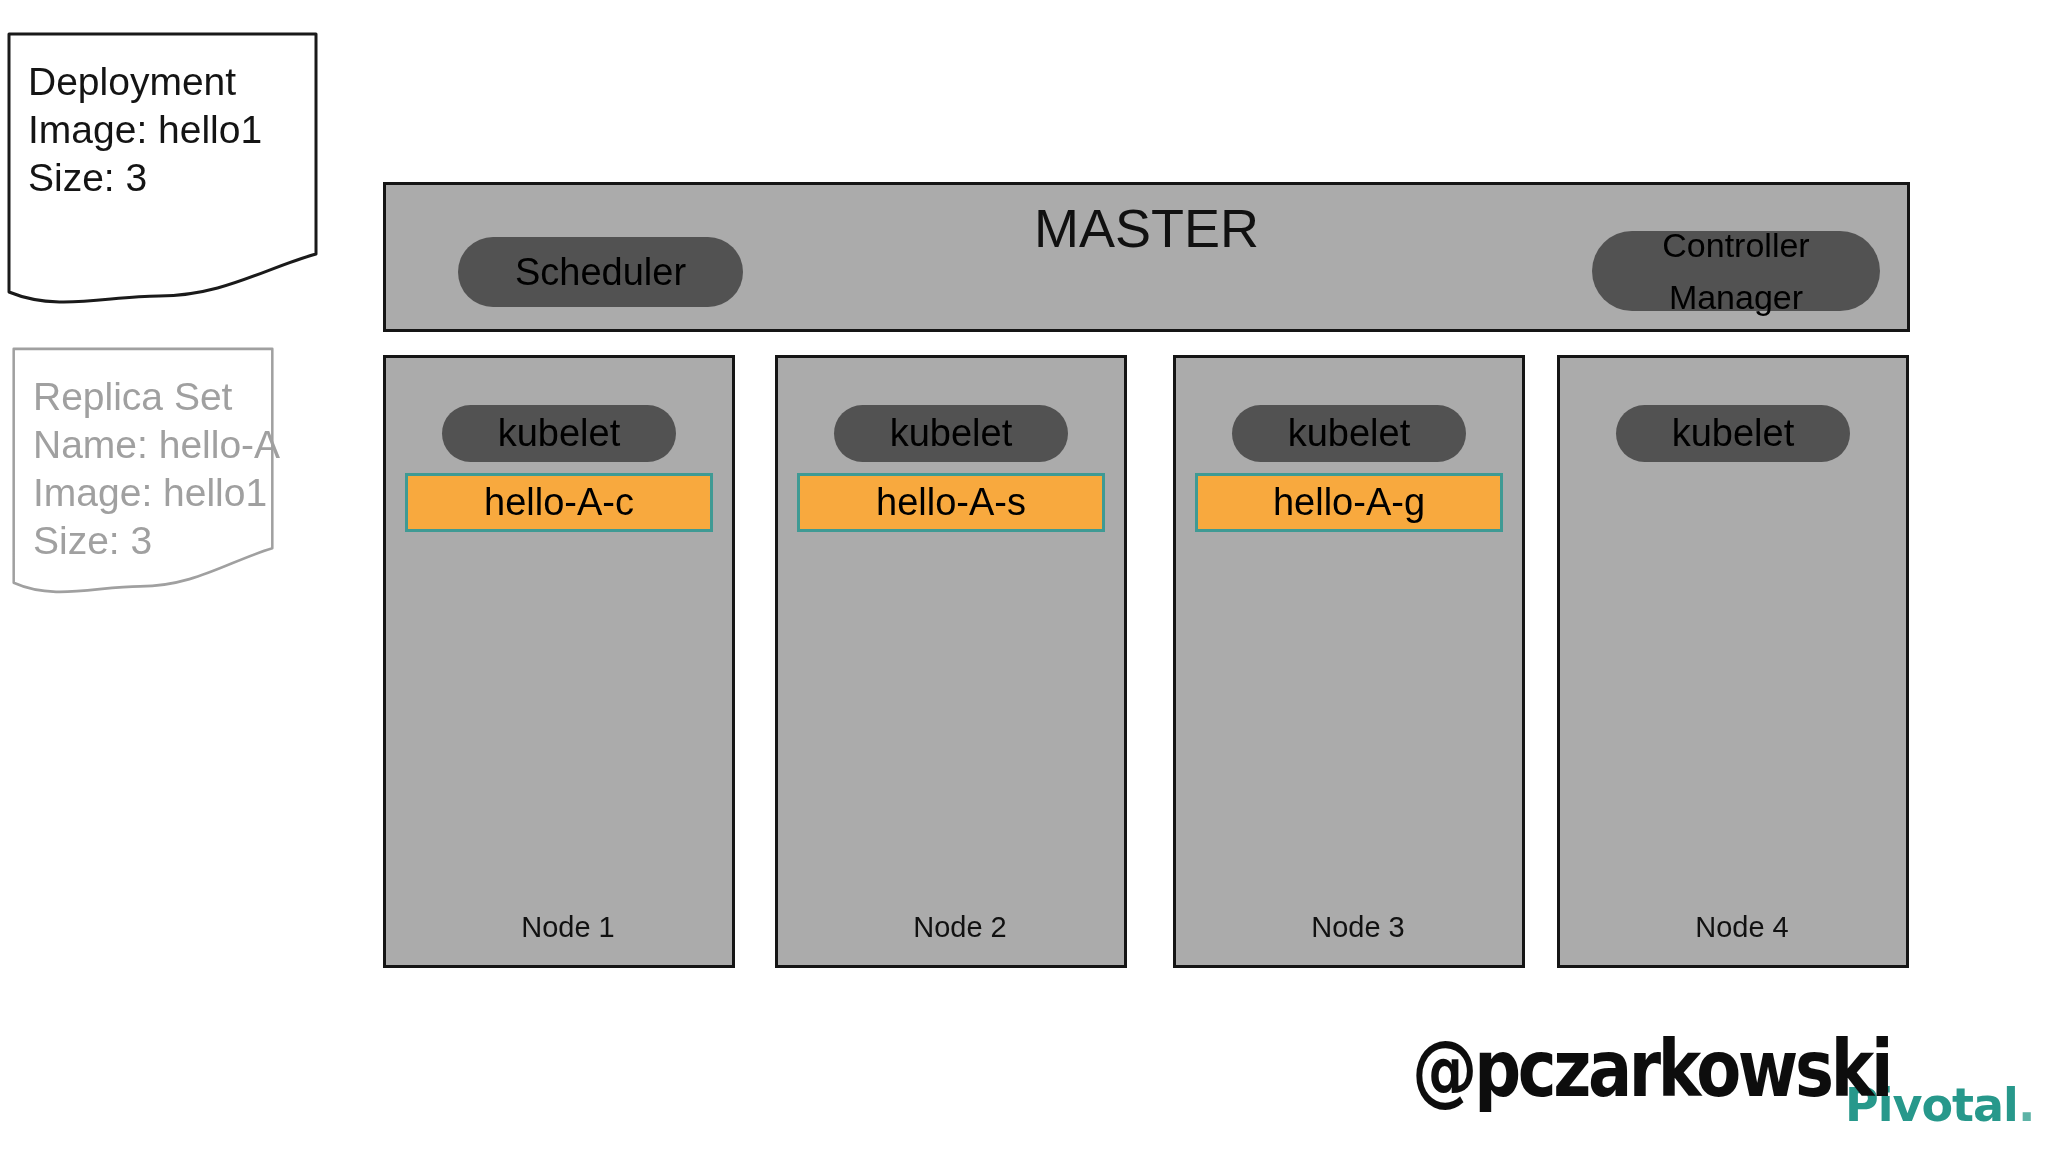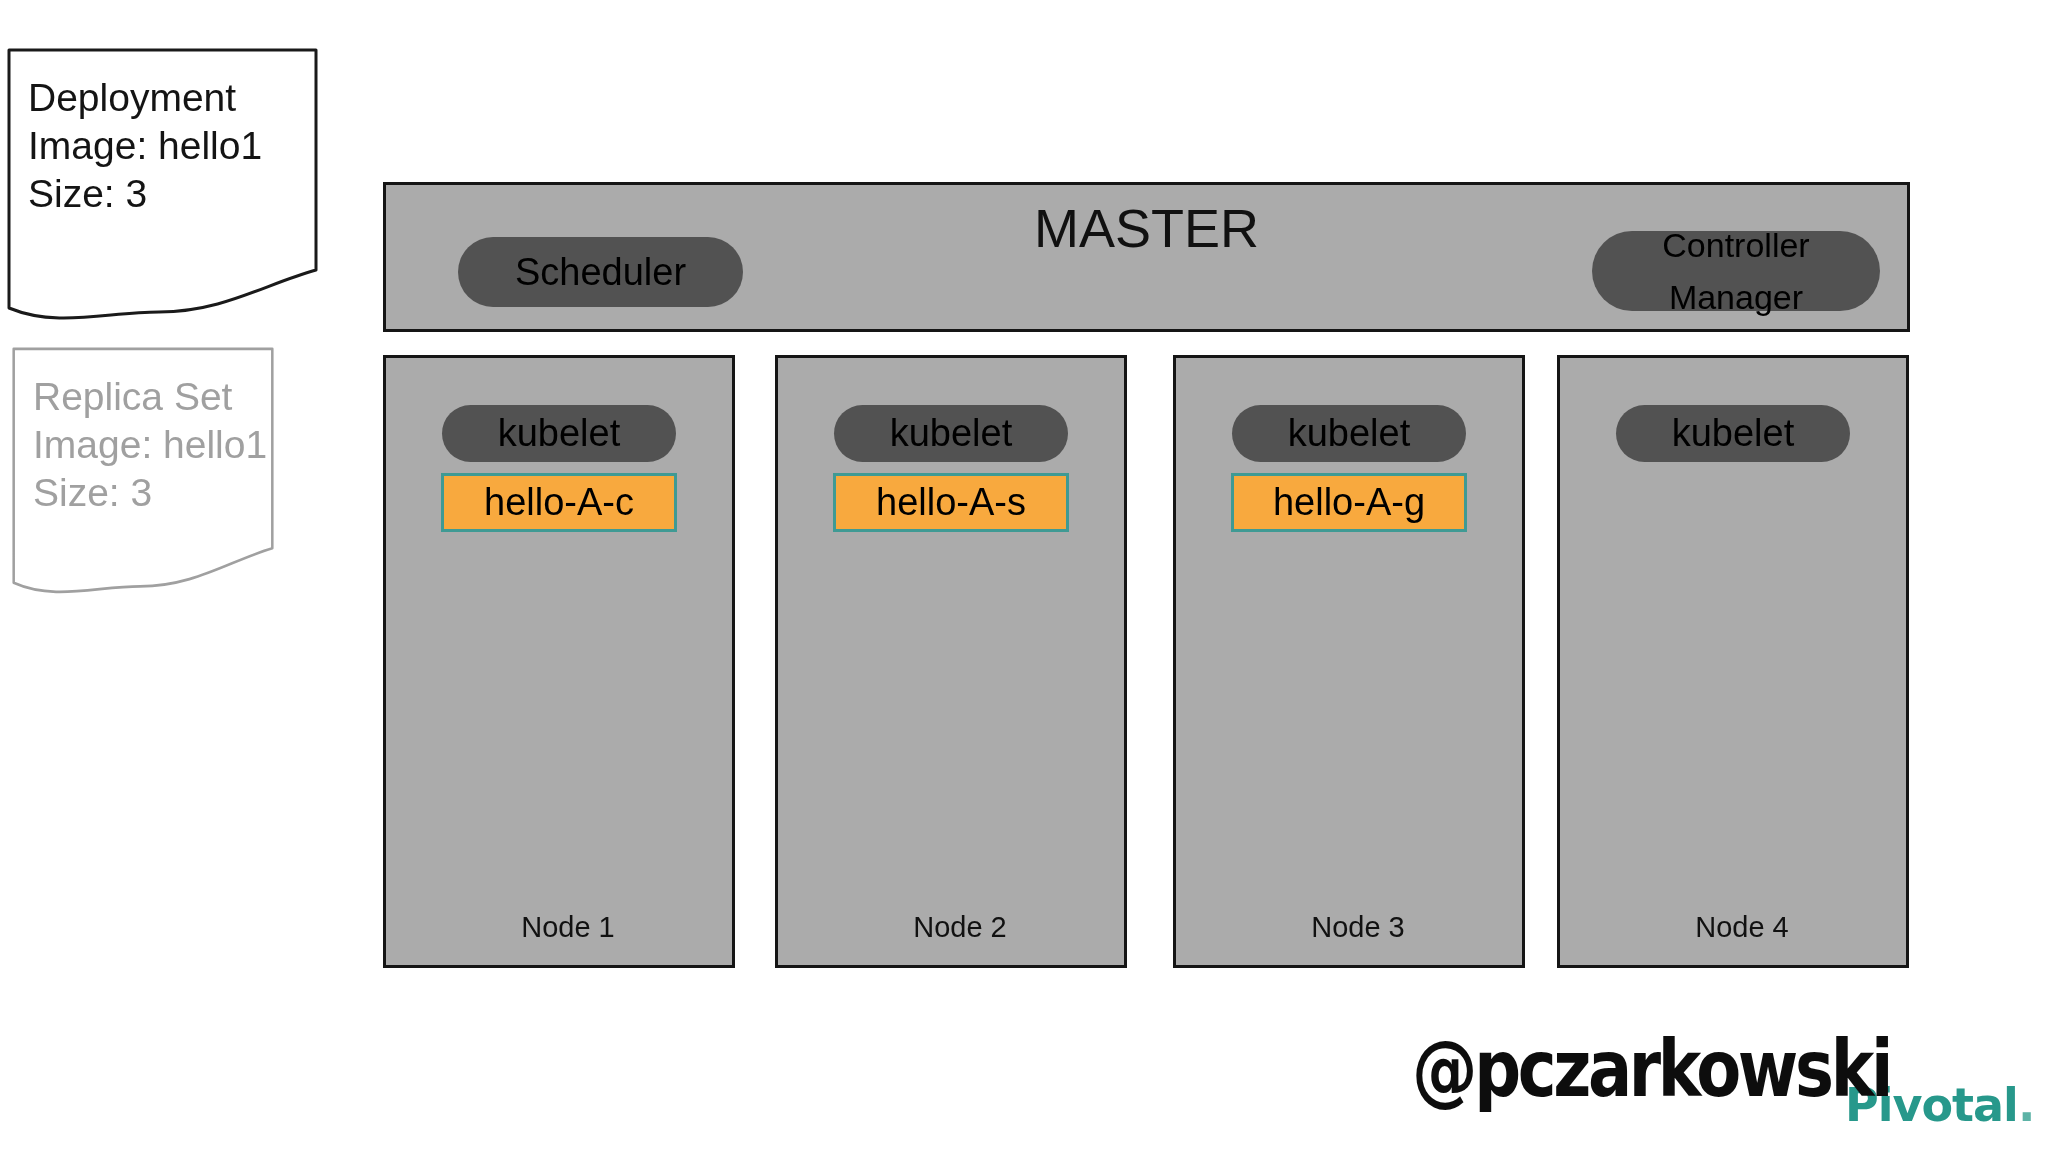"Deployment" .note-deployment { top: 48px -> 32px }
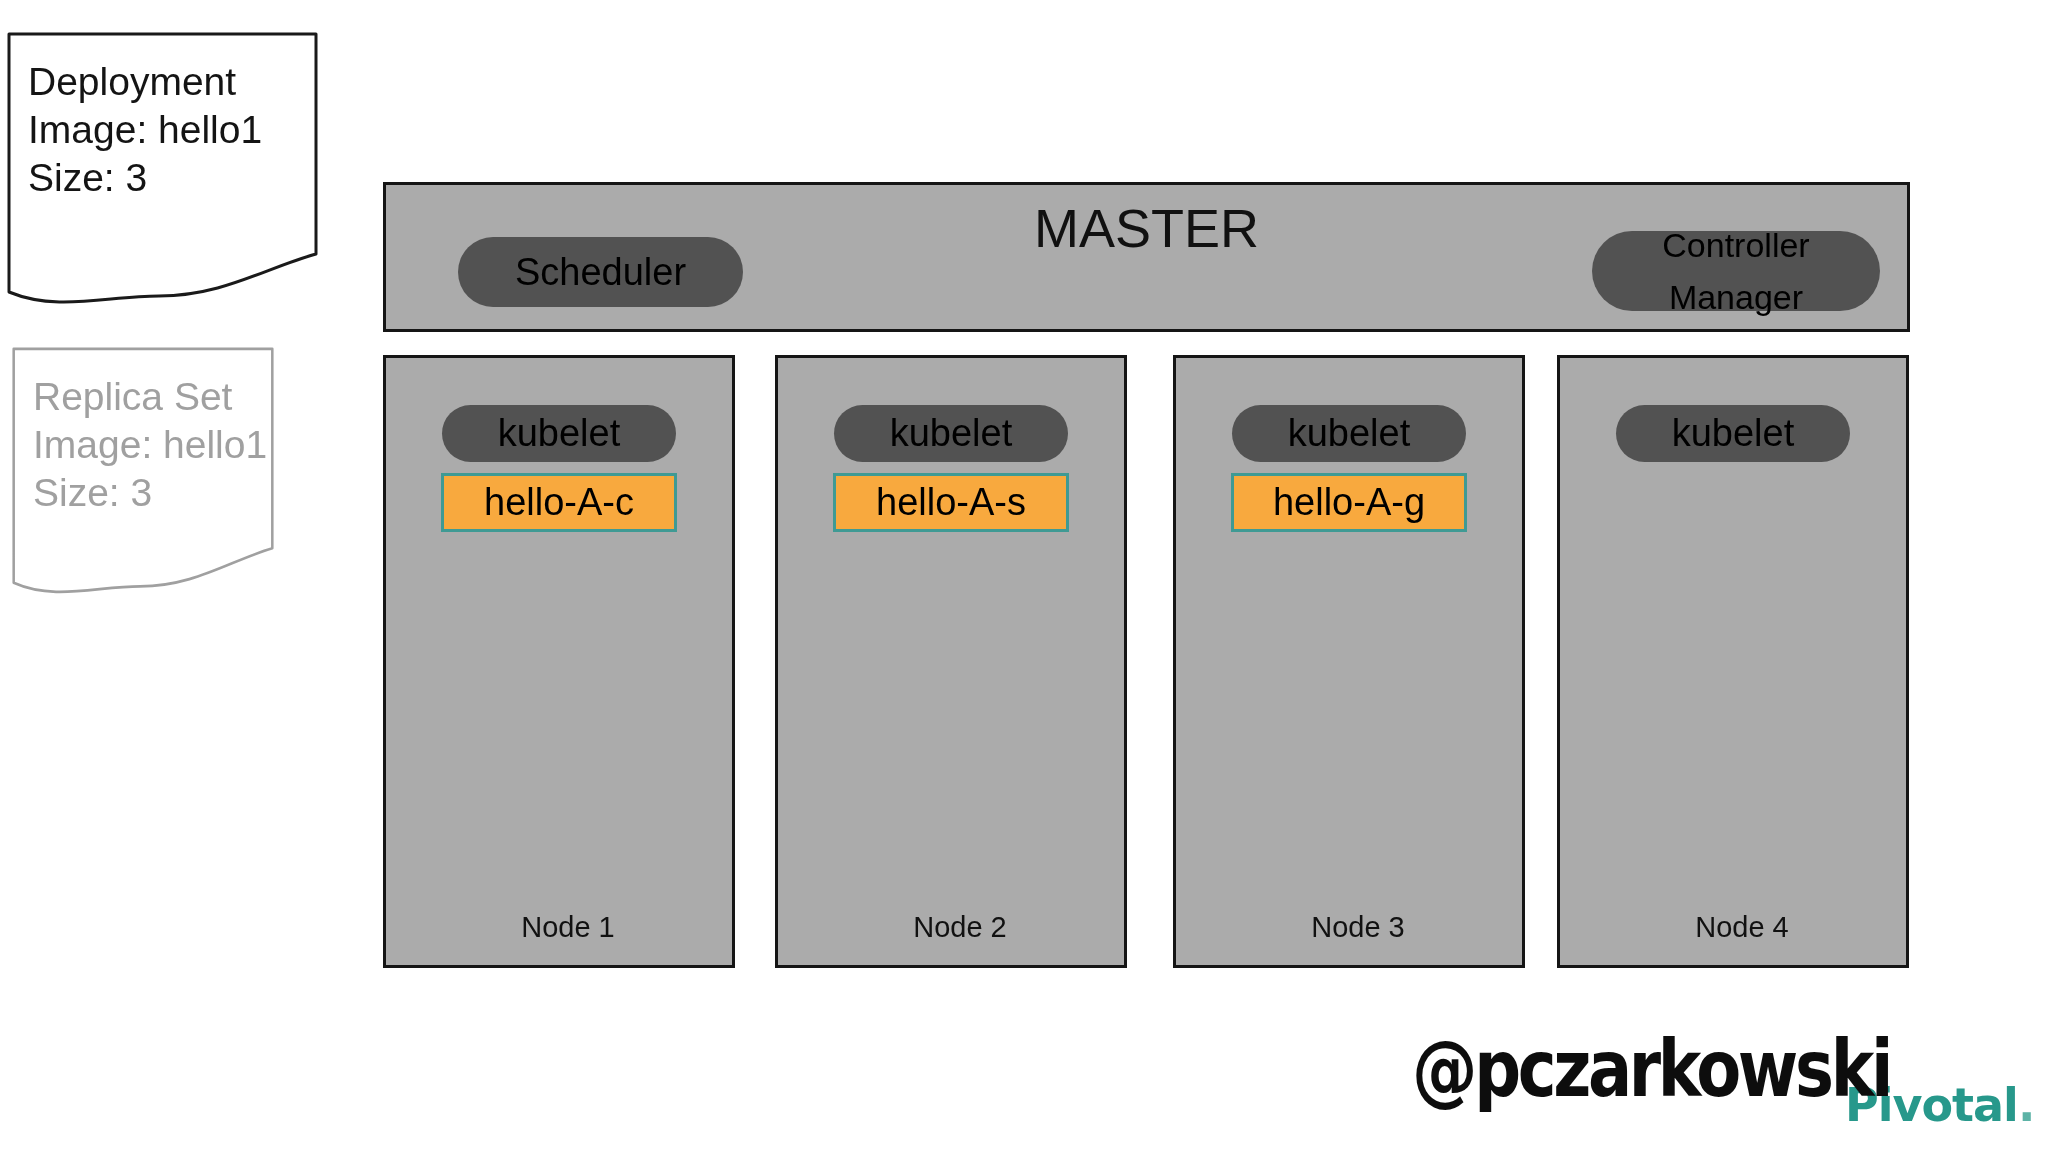"Name: hello-A" div { html: none -> <div>Name: hello-A</div> }
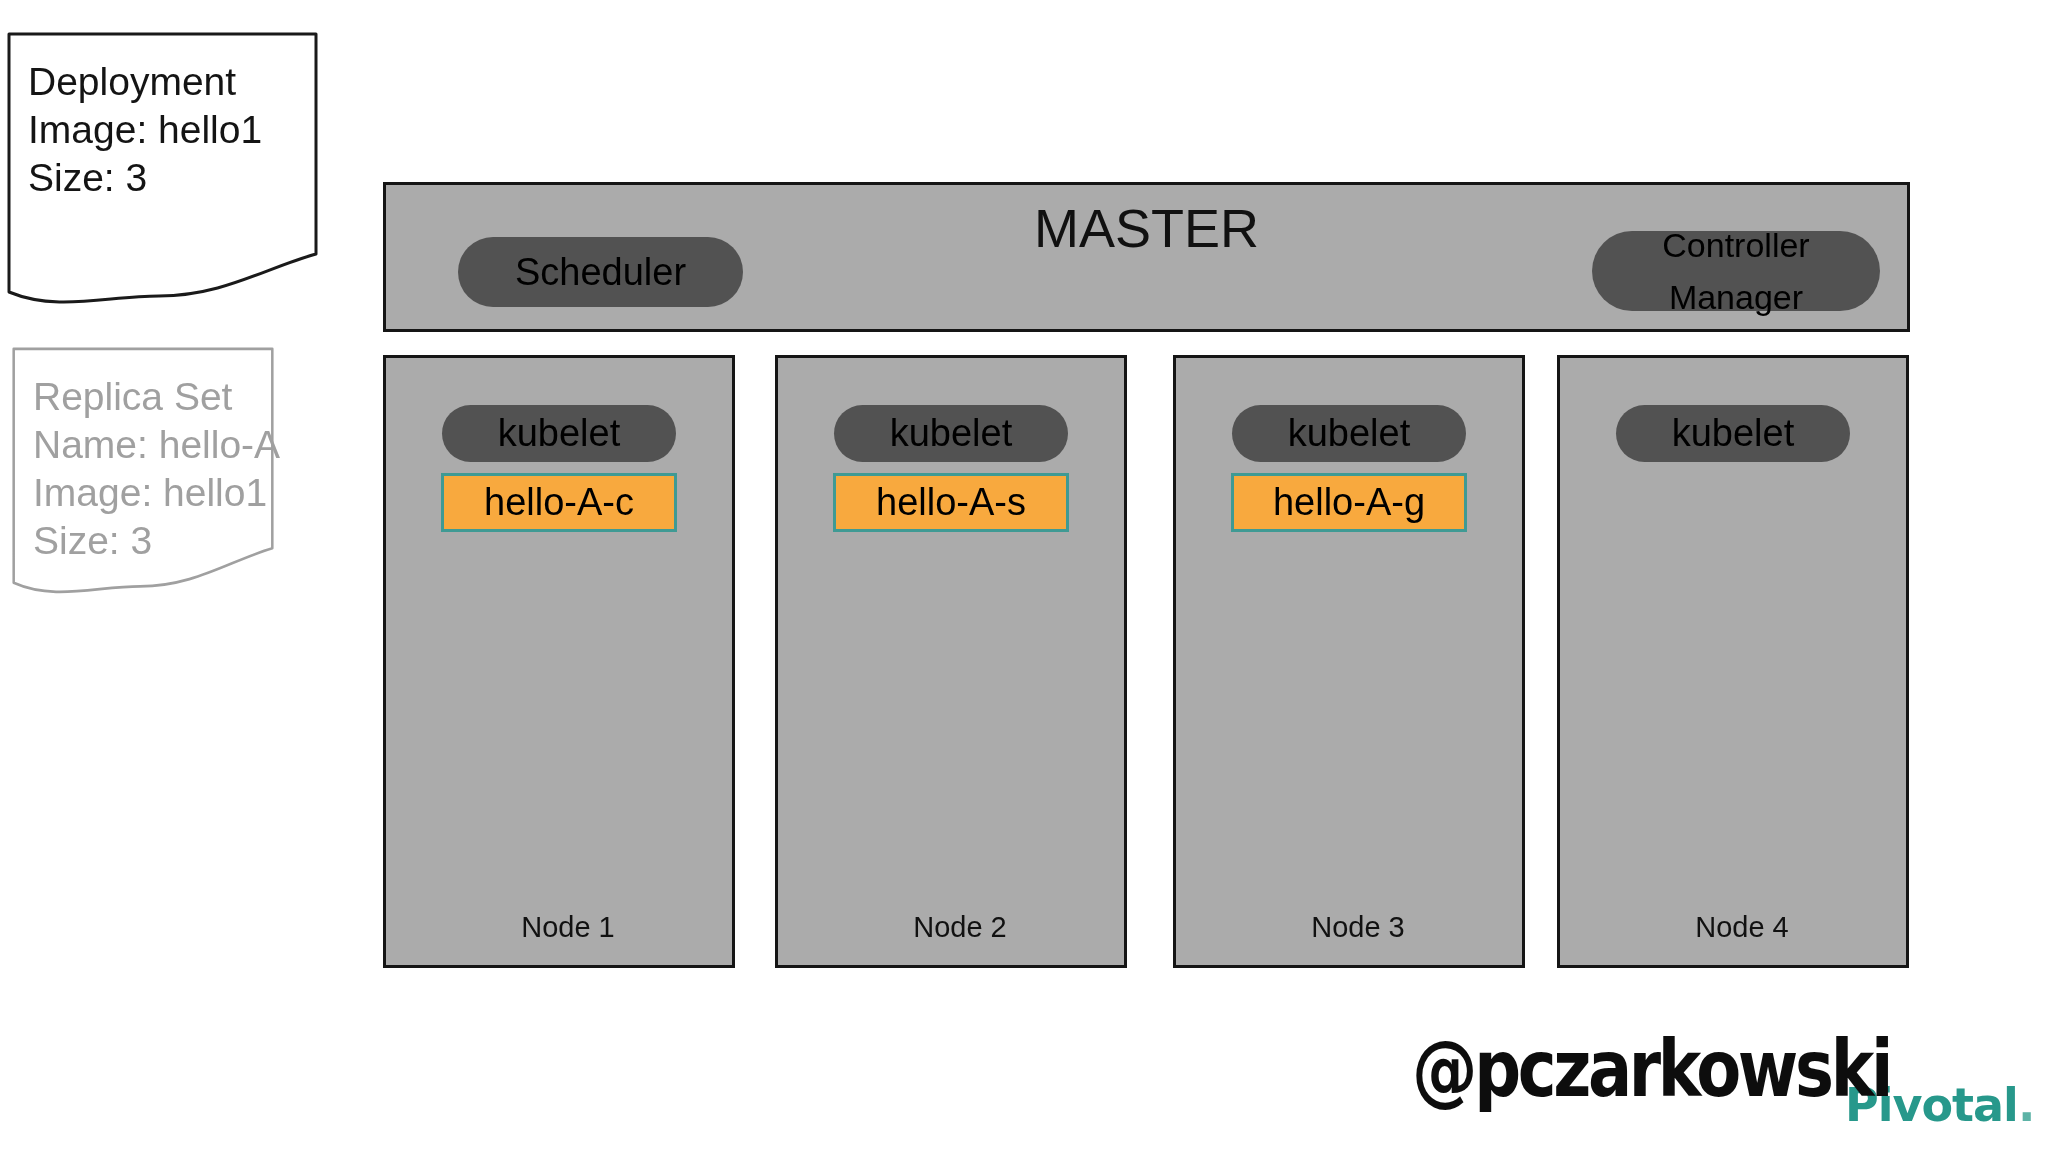"hello-A-c" .pod { width: 236px -> 308px }
